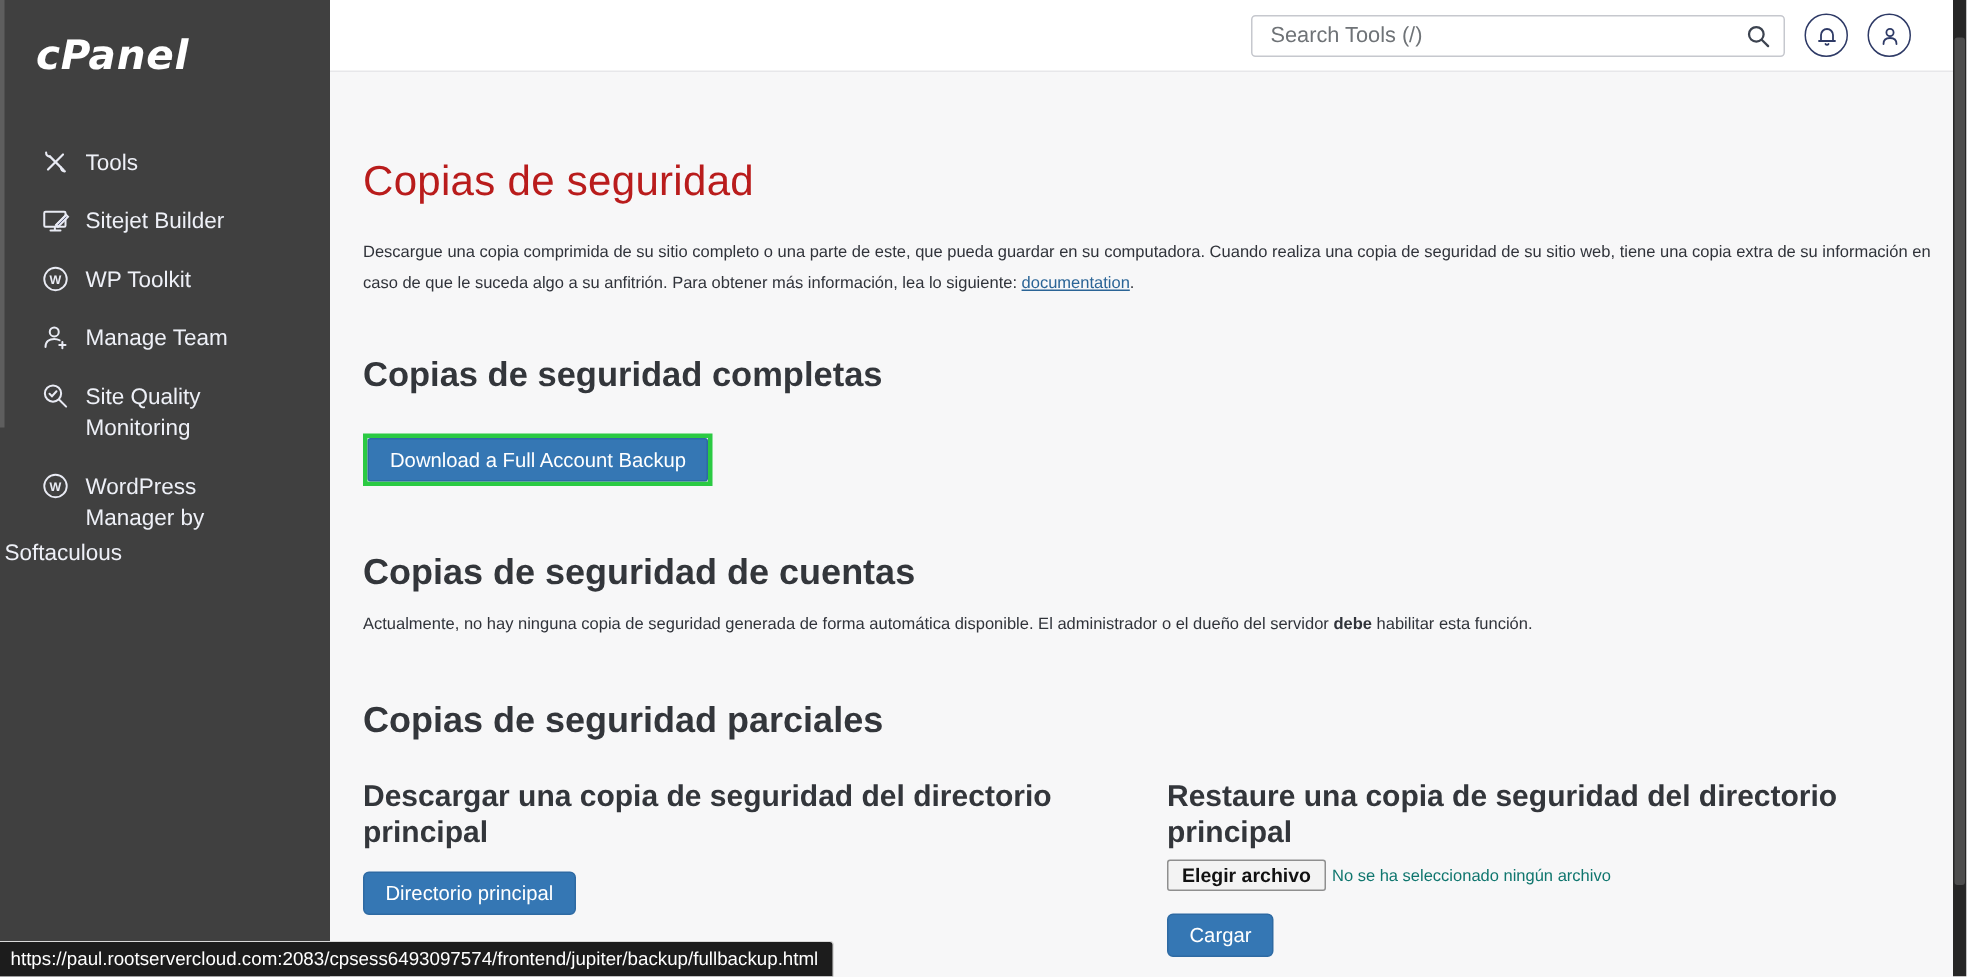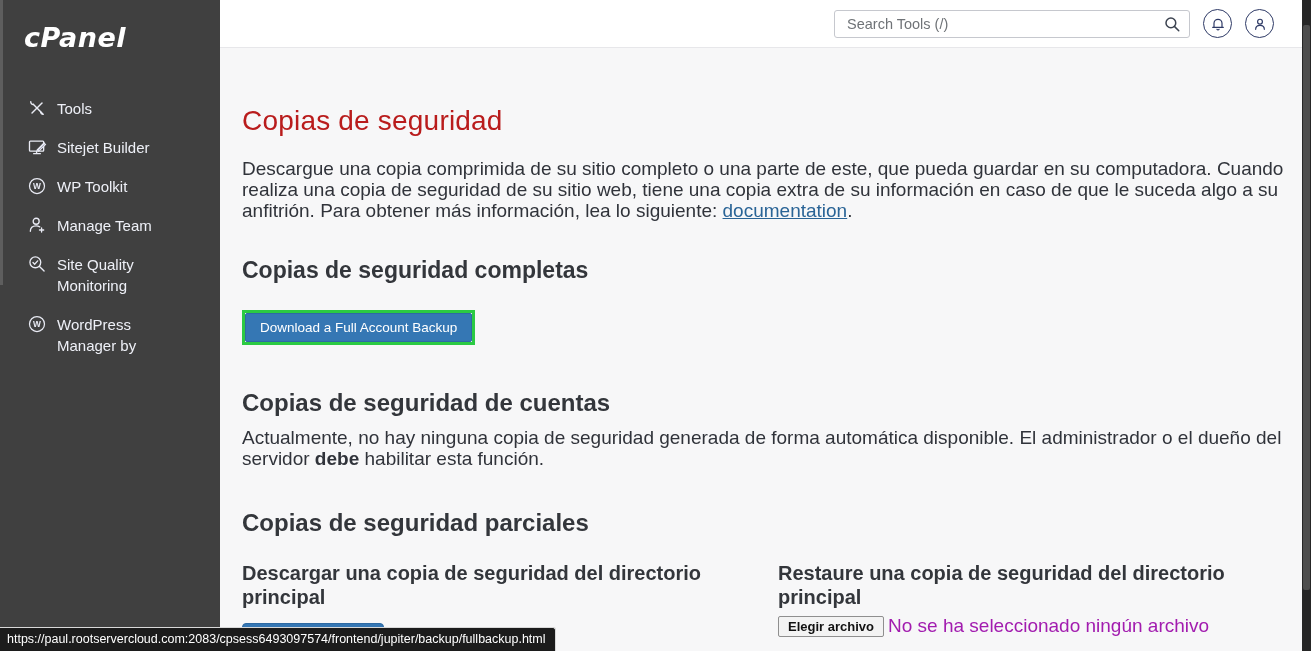"Descargue una copia comprimida de" .para { font-size: 19px -> 11px }
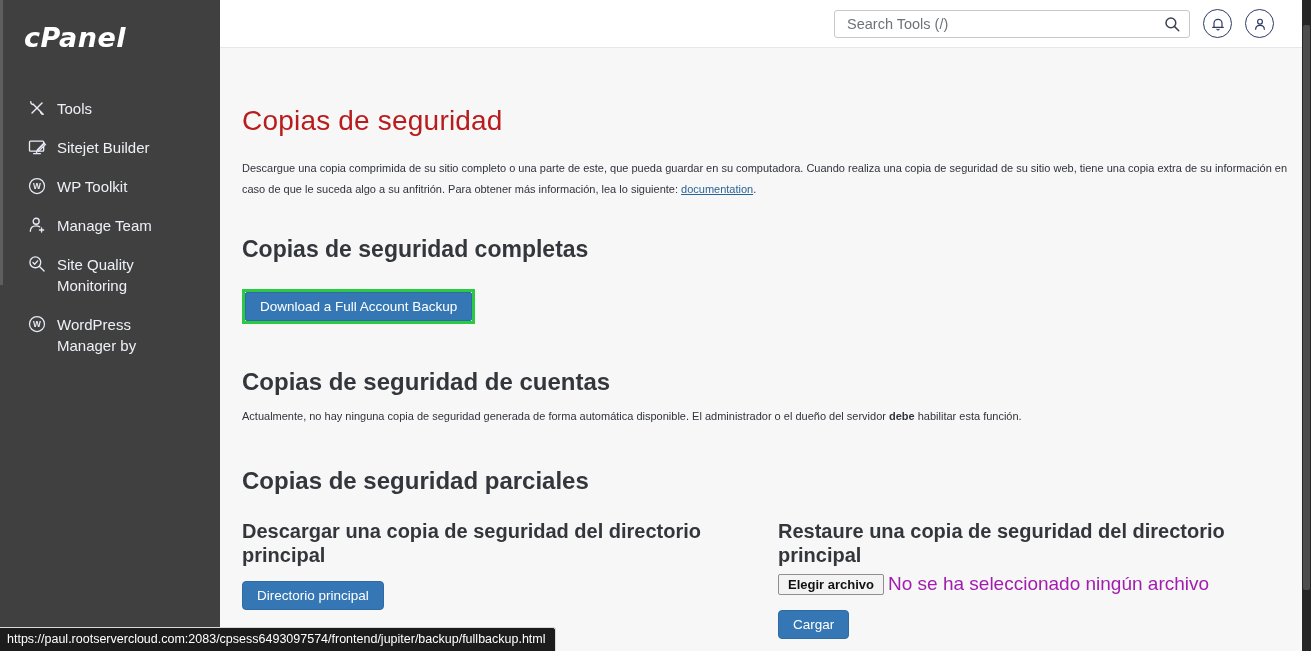"Softaculous" div.nav-overflow { html: none -> <div>Softaculous</div> }
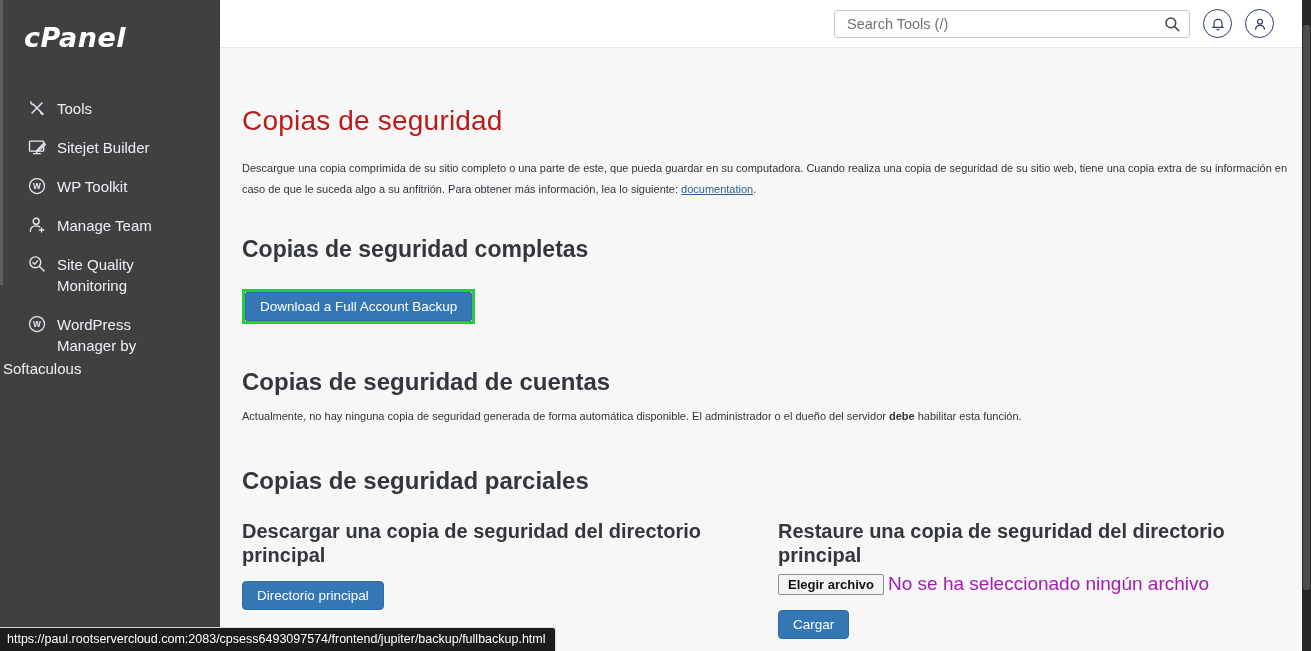"No se ha seleccionado ningún" .file-text { color: #a21caf -> #0f766e; font-size: 19px -> 11px }
